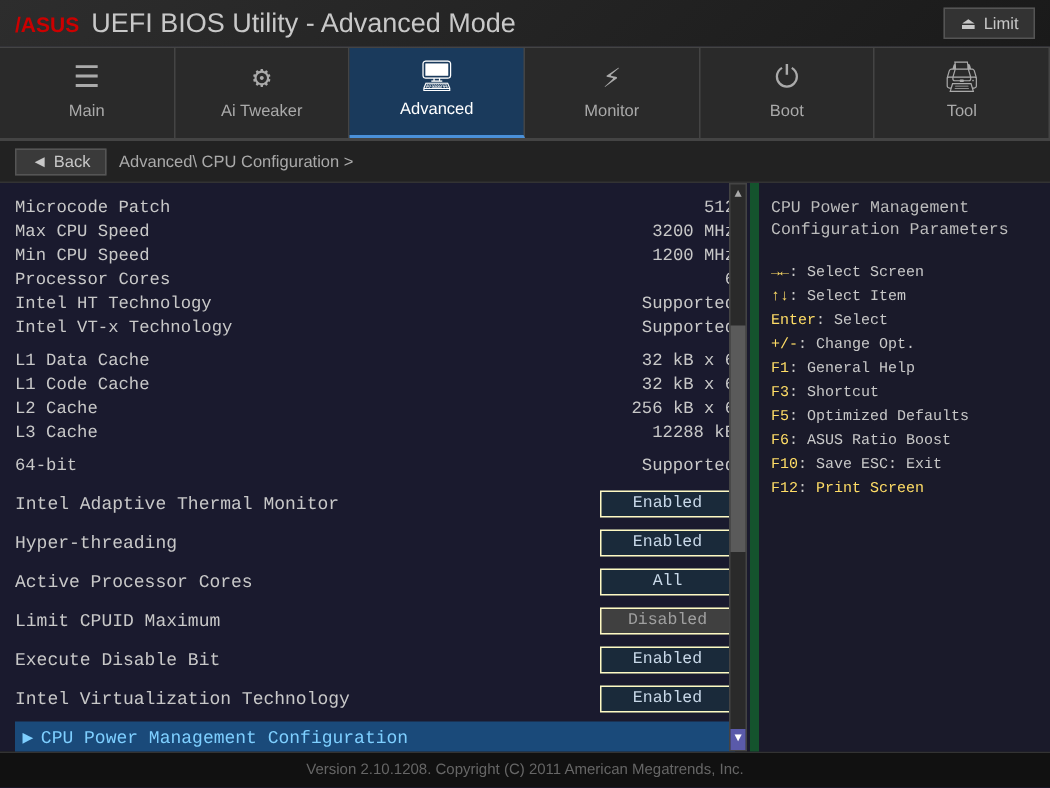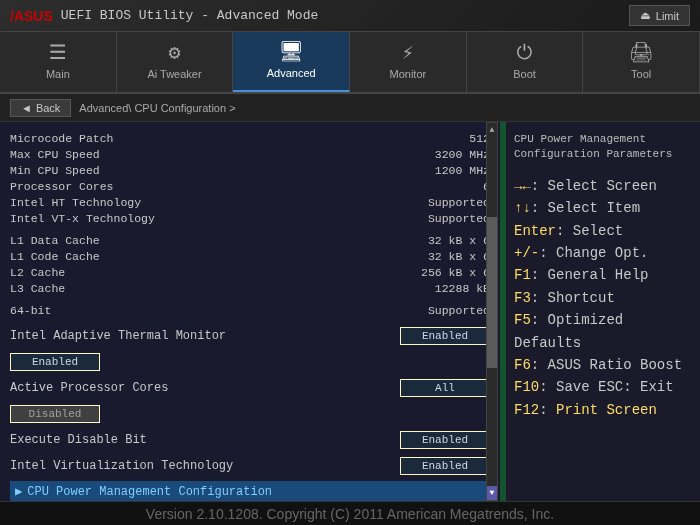"UEFI BIOS Utility - Advanced" .header-title { font-family: Liberation Mono, monospace -> Liberation Sans, sans-serif; font-size: 13px -> 18px }
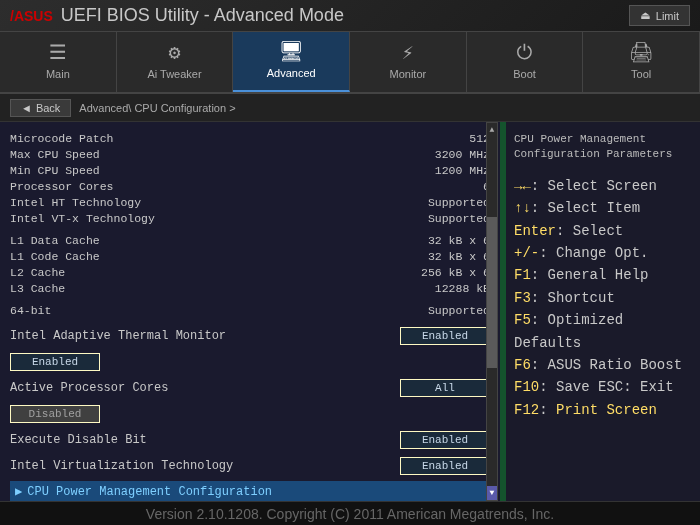"→←: Select Screen" .help-item { font-size: 14px -> 10px }
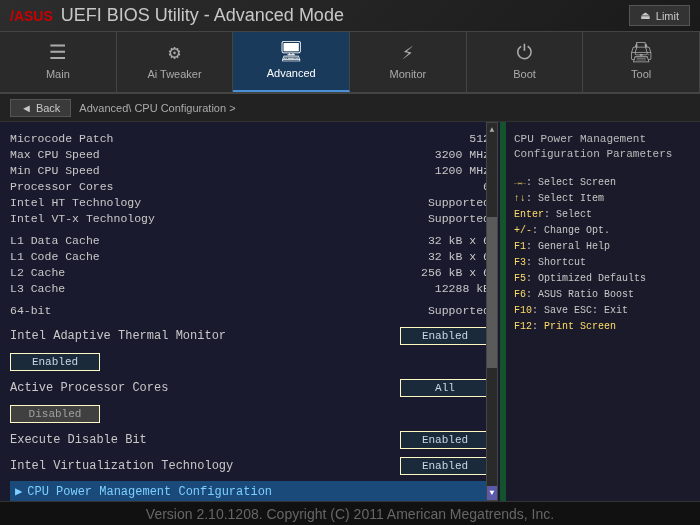"Hyper-threading" span.config-label { html: none -> <span>Hyper-threading</span> }
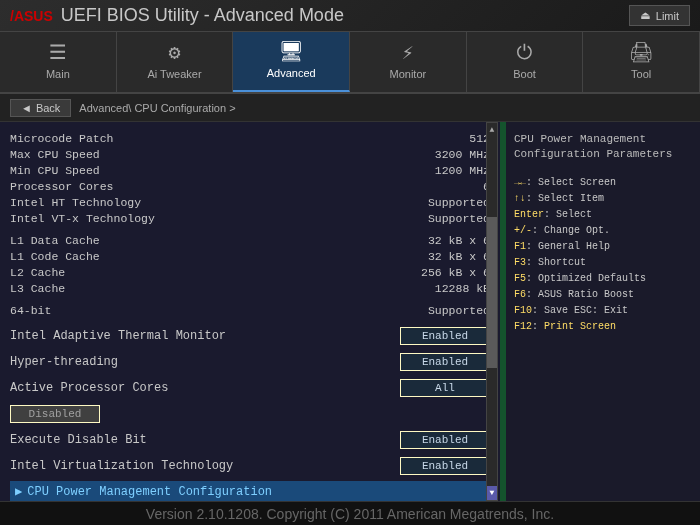"Limit CPUID Maximum" span.config-label { html: none -> <span>Limit CPUID Maximum</span> }
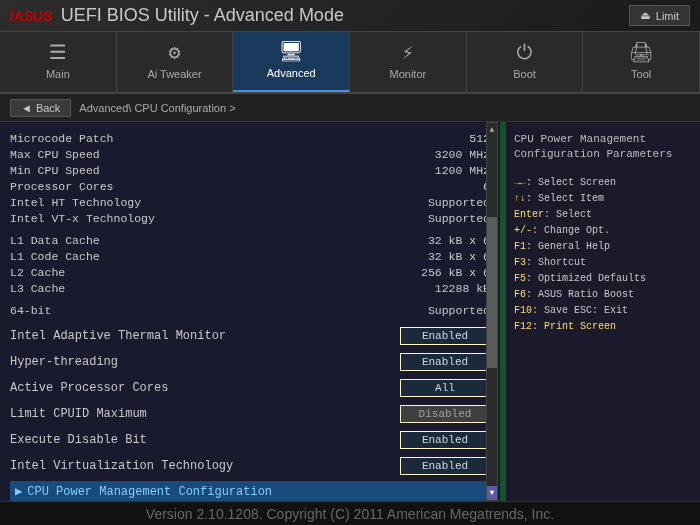"Version 2.10.1208. Copyright (C) 2011" .footer { font-size: 14px -> 10px }
